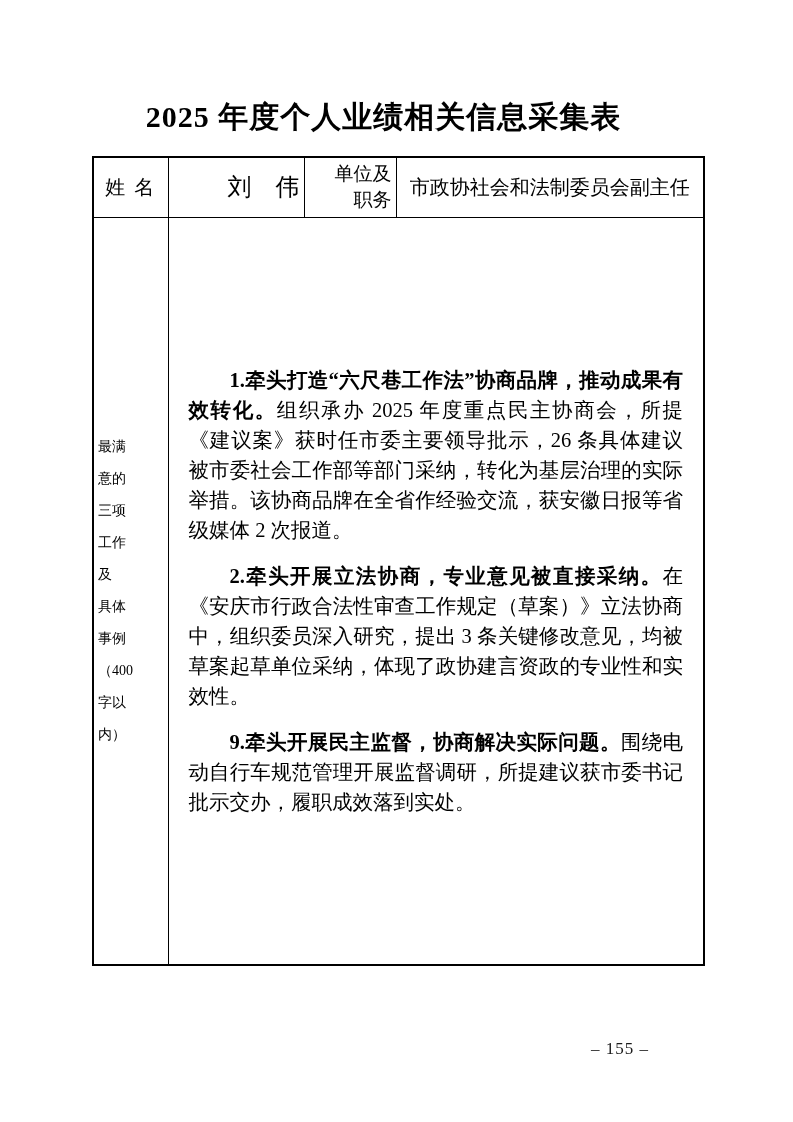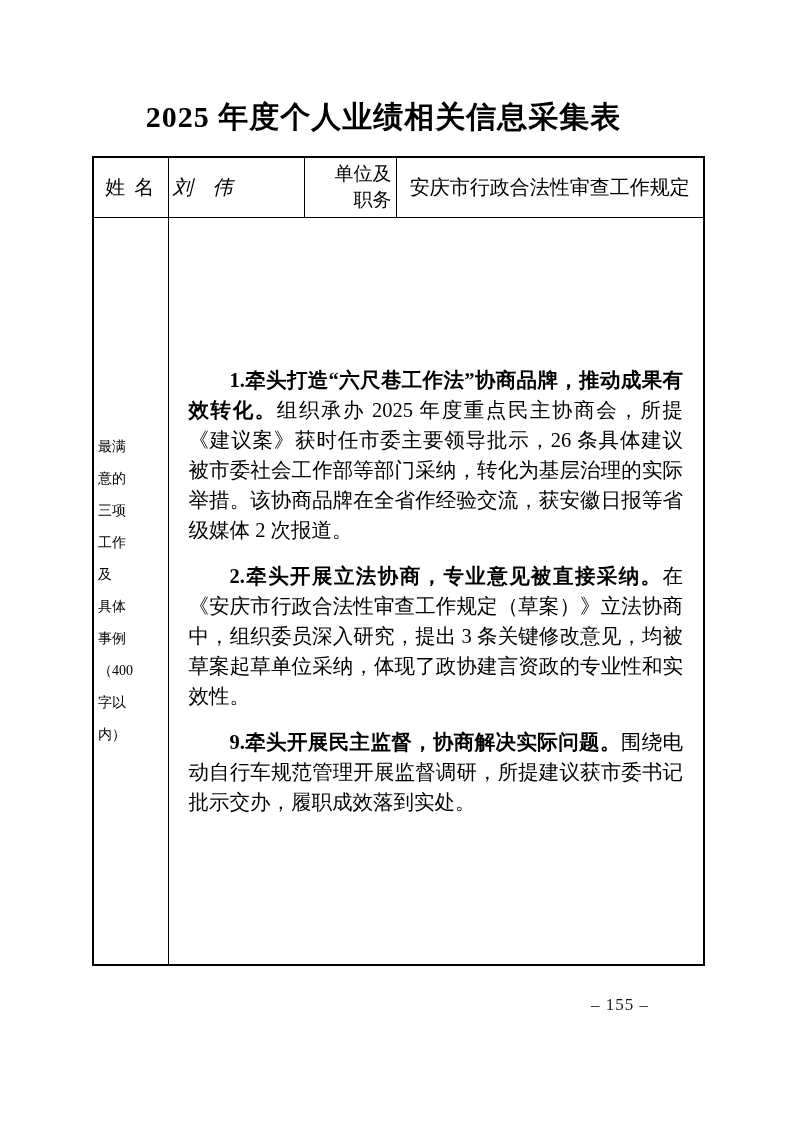"刘 伟" .cell-name-value { font-size: 20px -> 24px; font-style: italic -> none; text-align: left -> right }
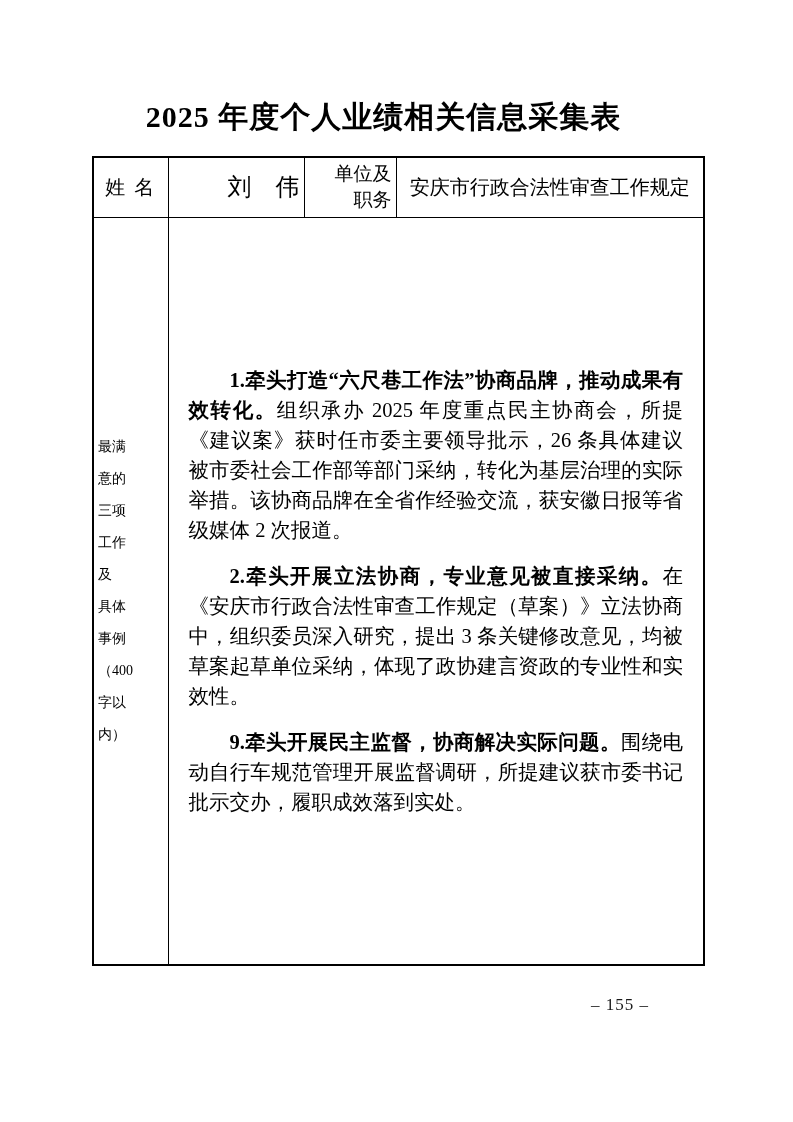"安庆市行政合法性审查工作规定" td.cell-unit-value { text: 安庆市行政合法性审查工作规定 -> 市政协社会和法制委员会副主任 }
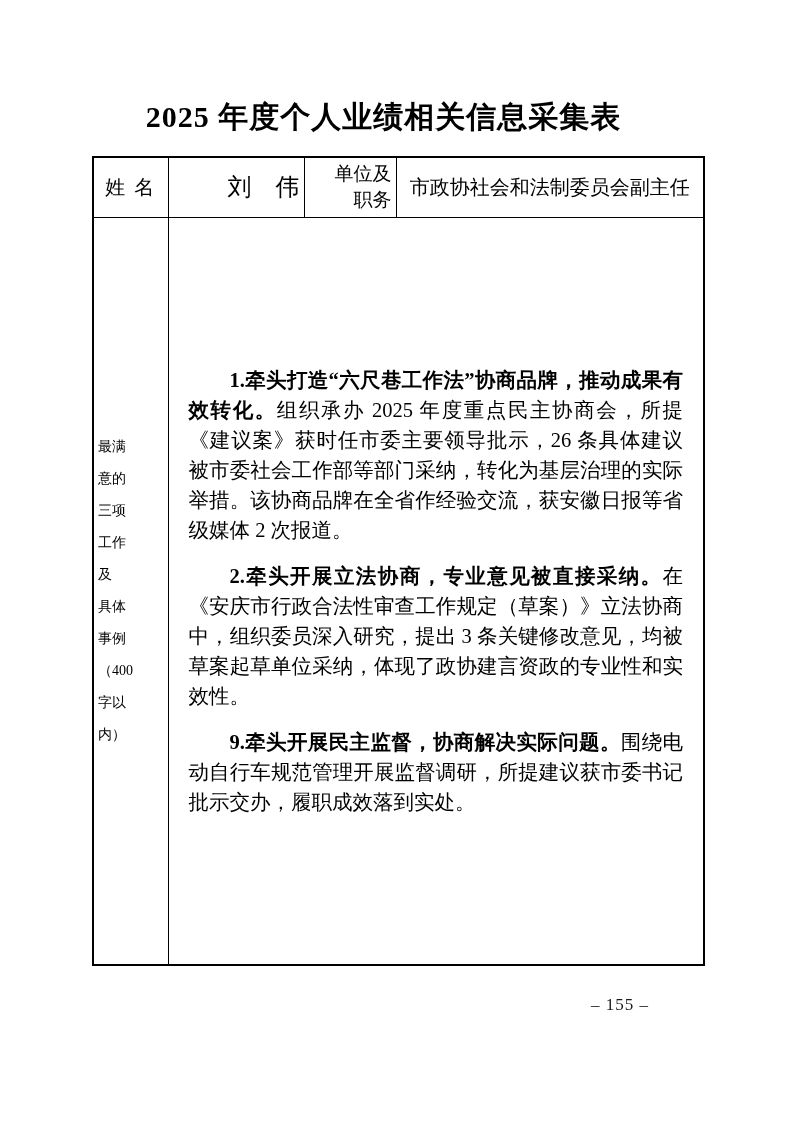"– 155 –" .page-number { top: 995px -> 1039px }
